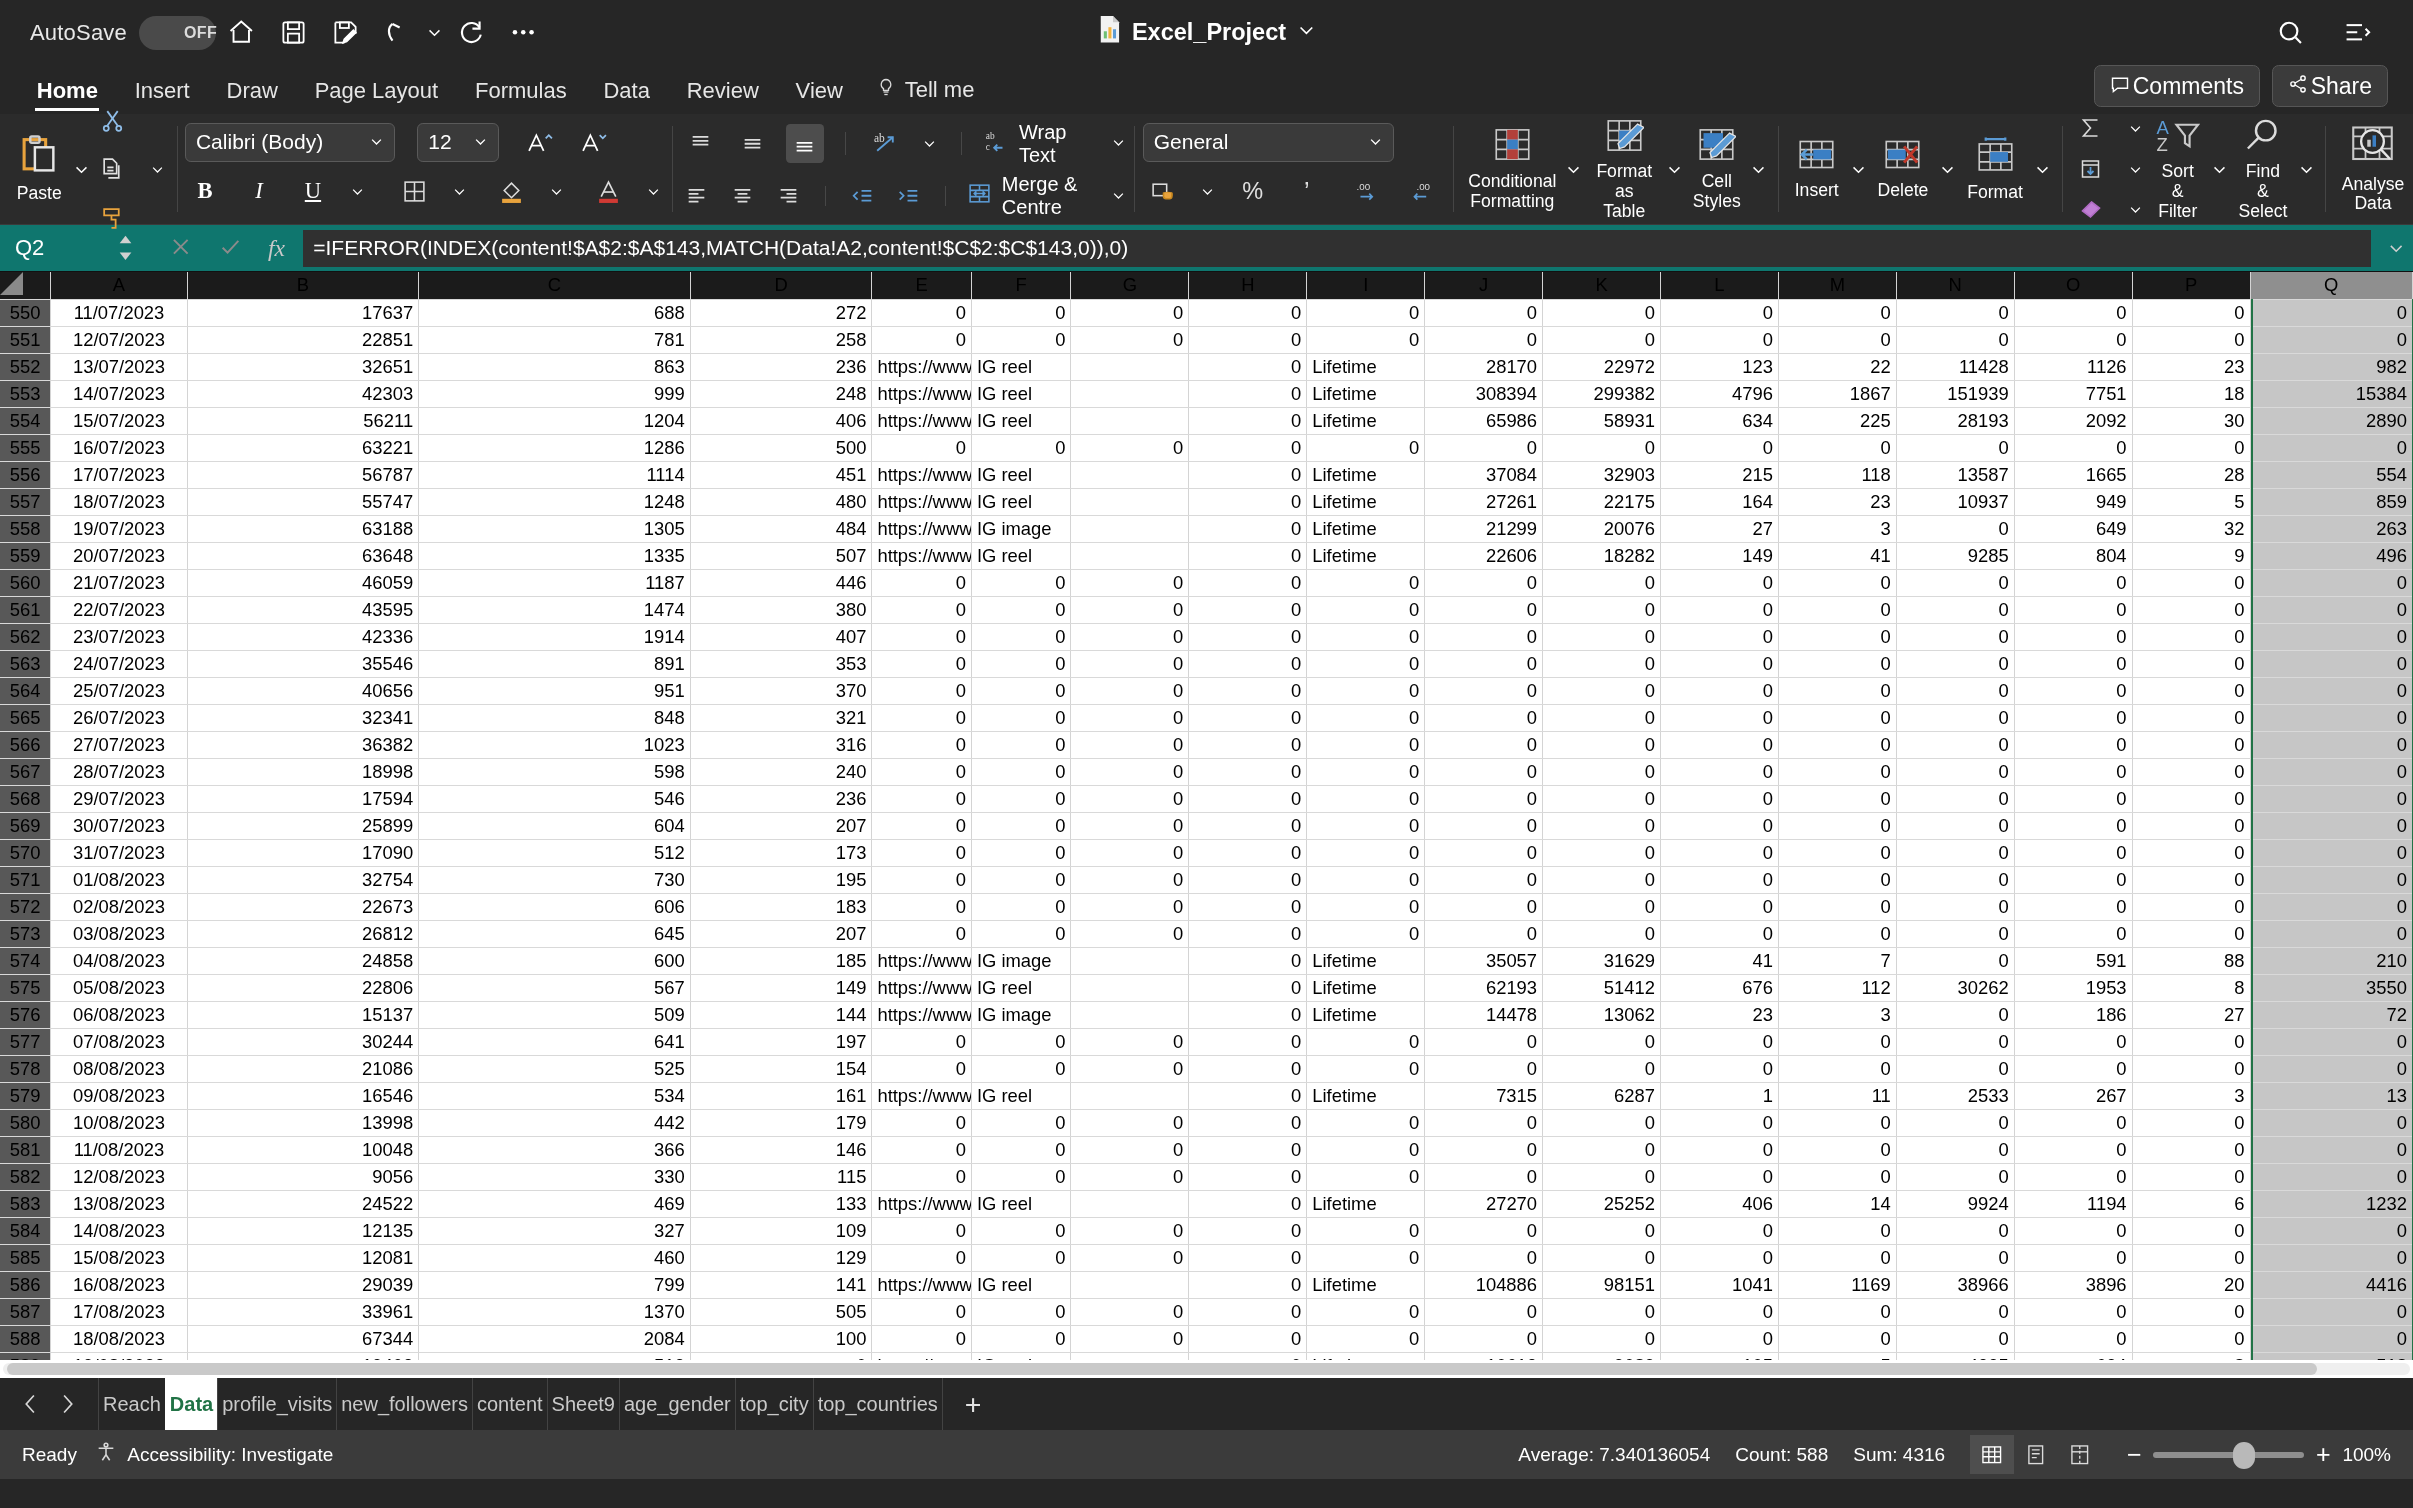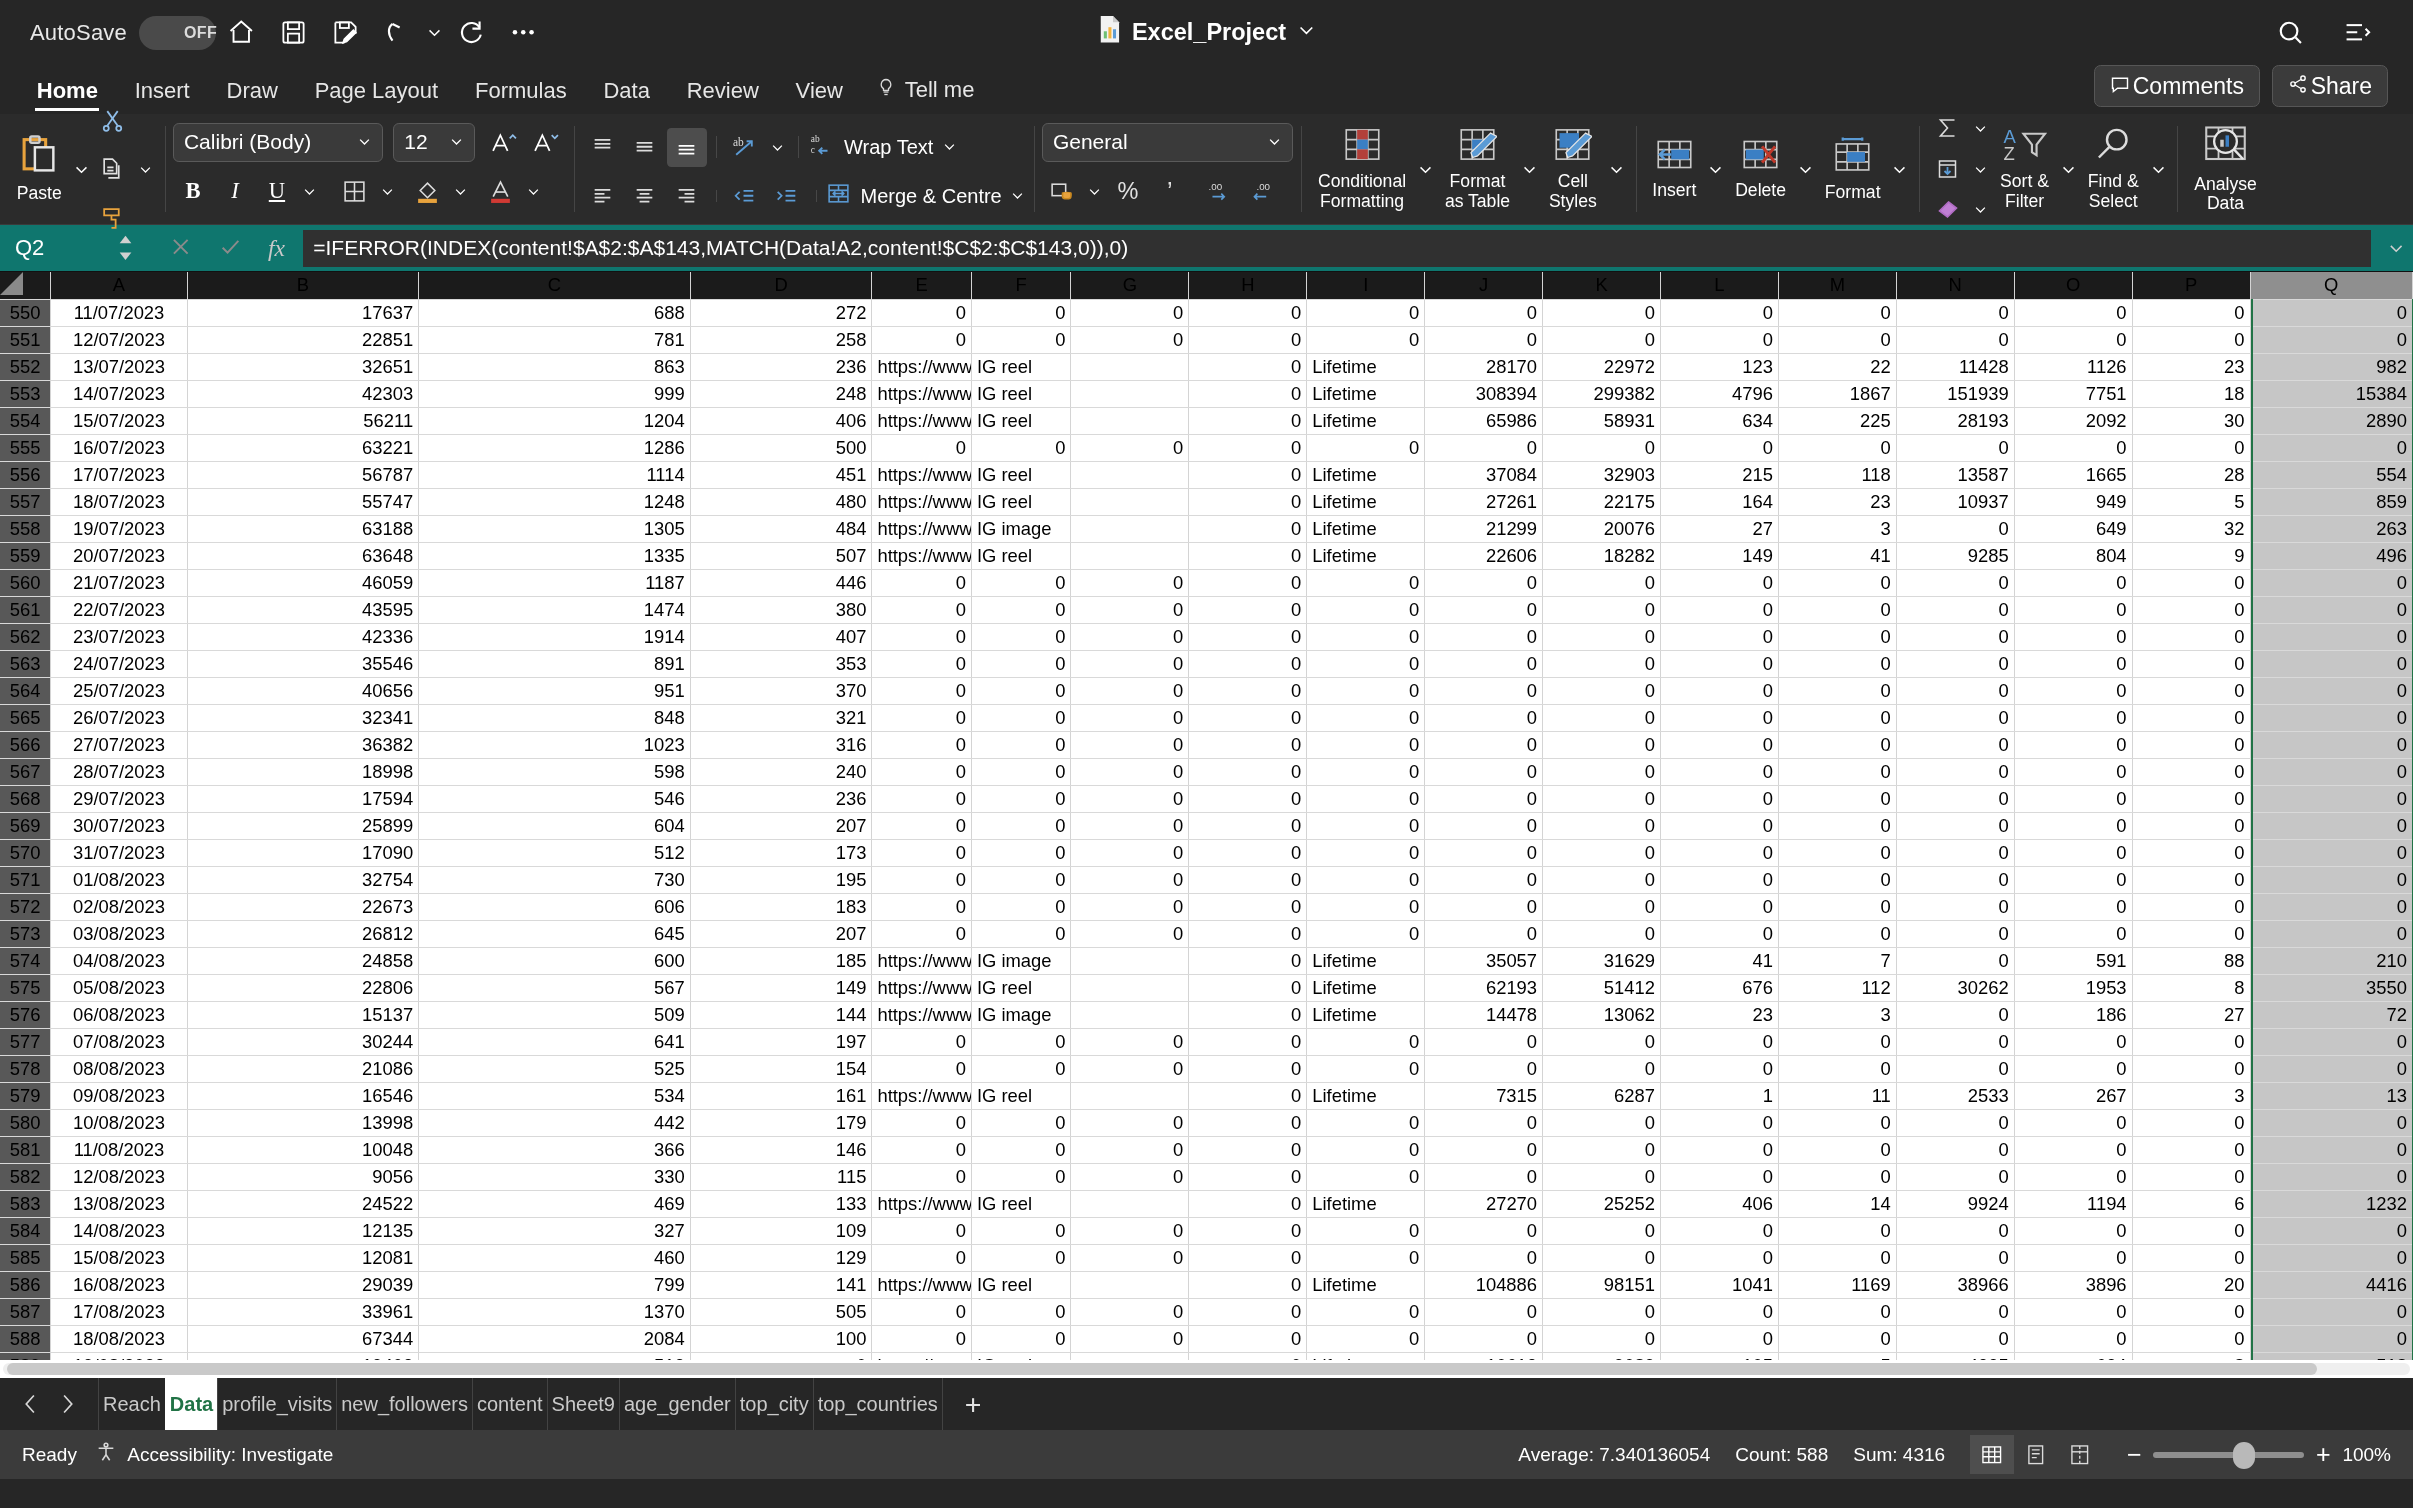"Calibri (Body)" .row { gap: 2px -> 14px }
